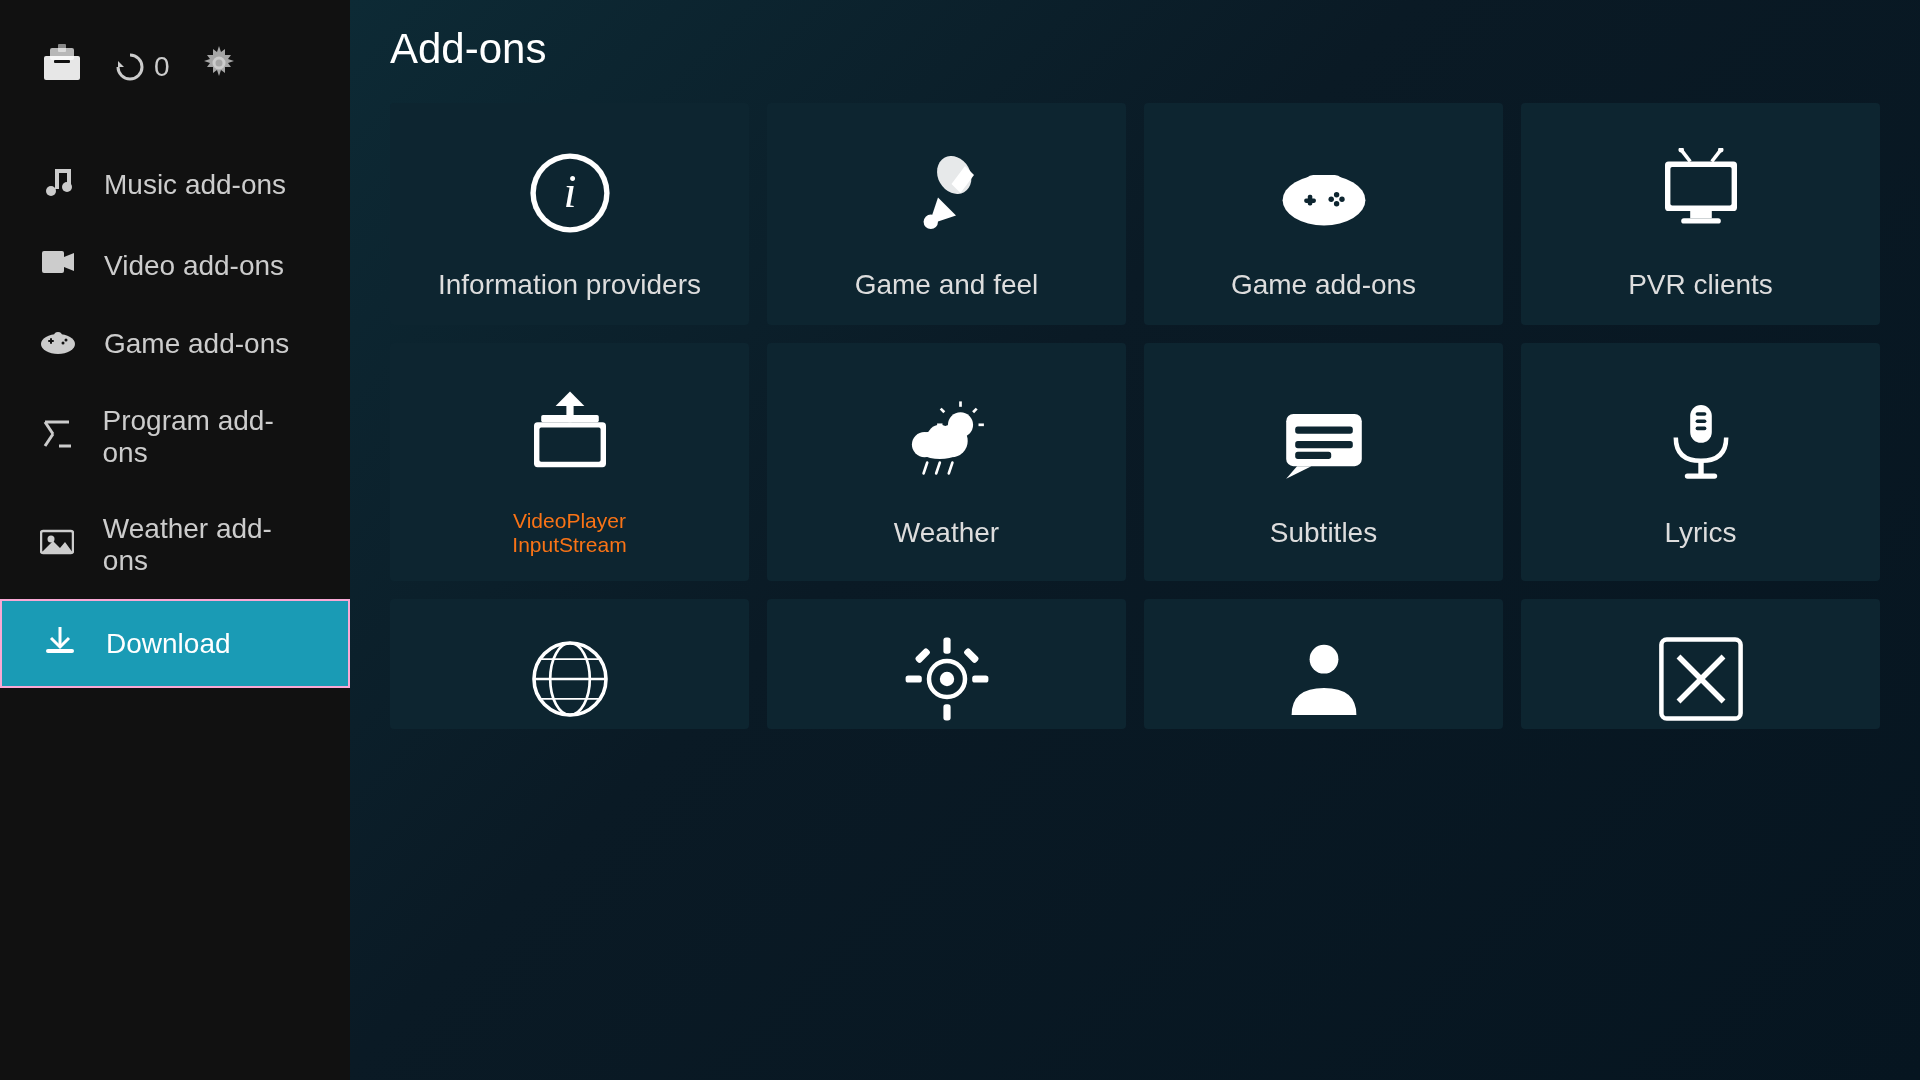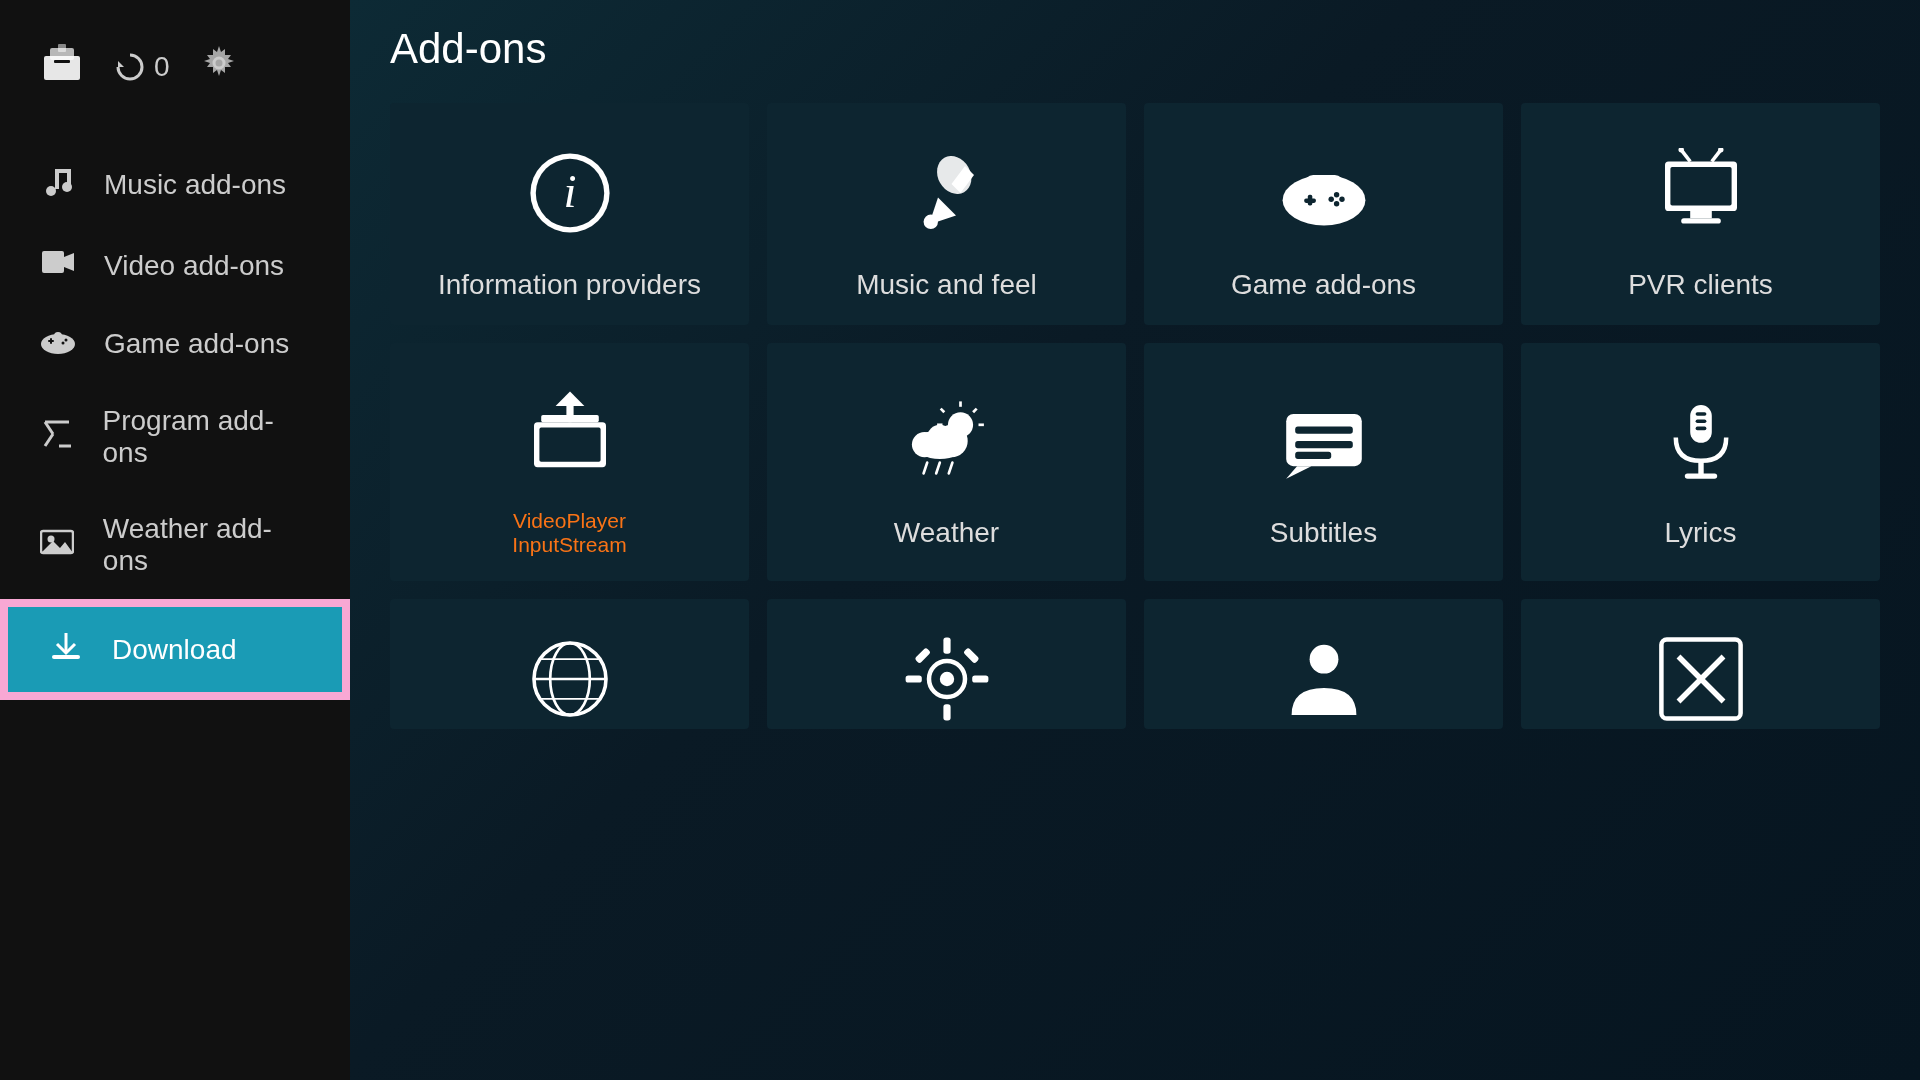"Music and feel" div.label { text: Music -> Game }
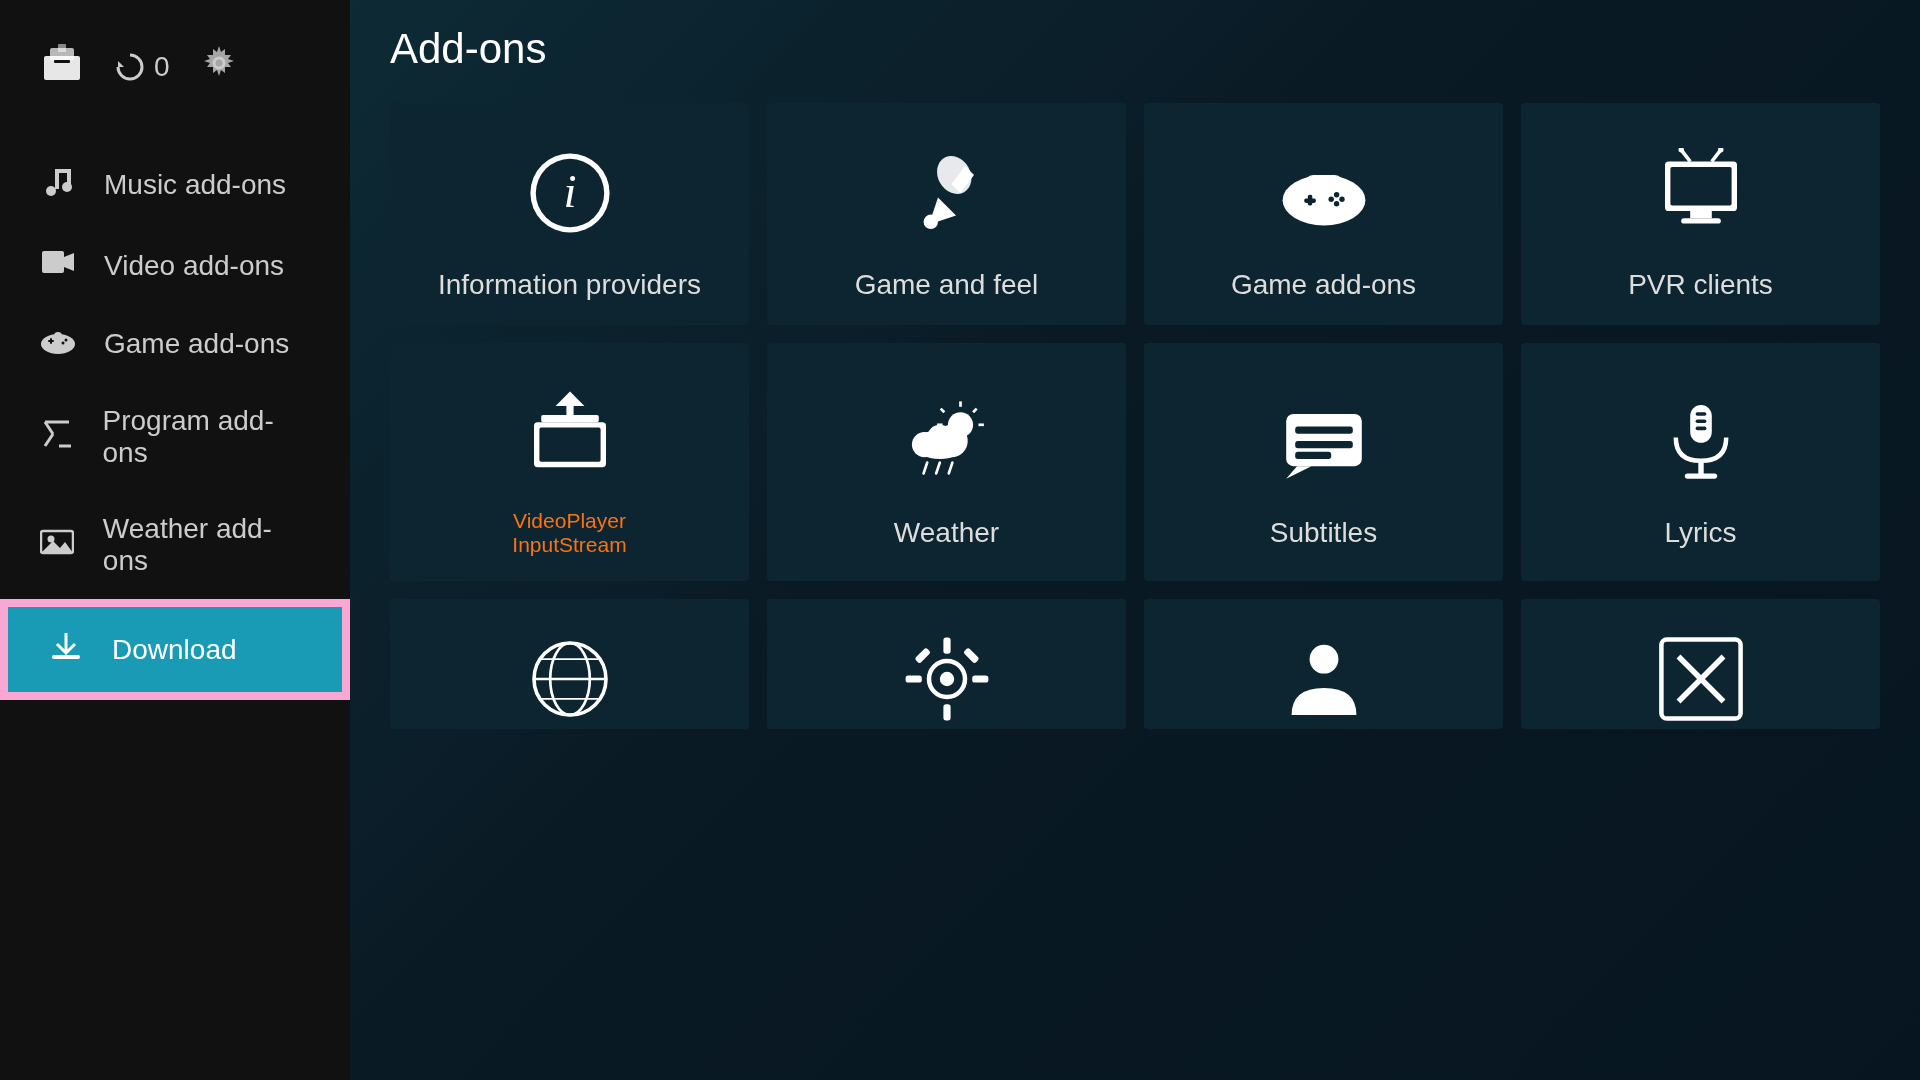"Download" div.nav-item { border: 8px solid #f9a8d4 -> 2px solid #f9a8d4 }
